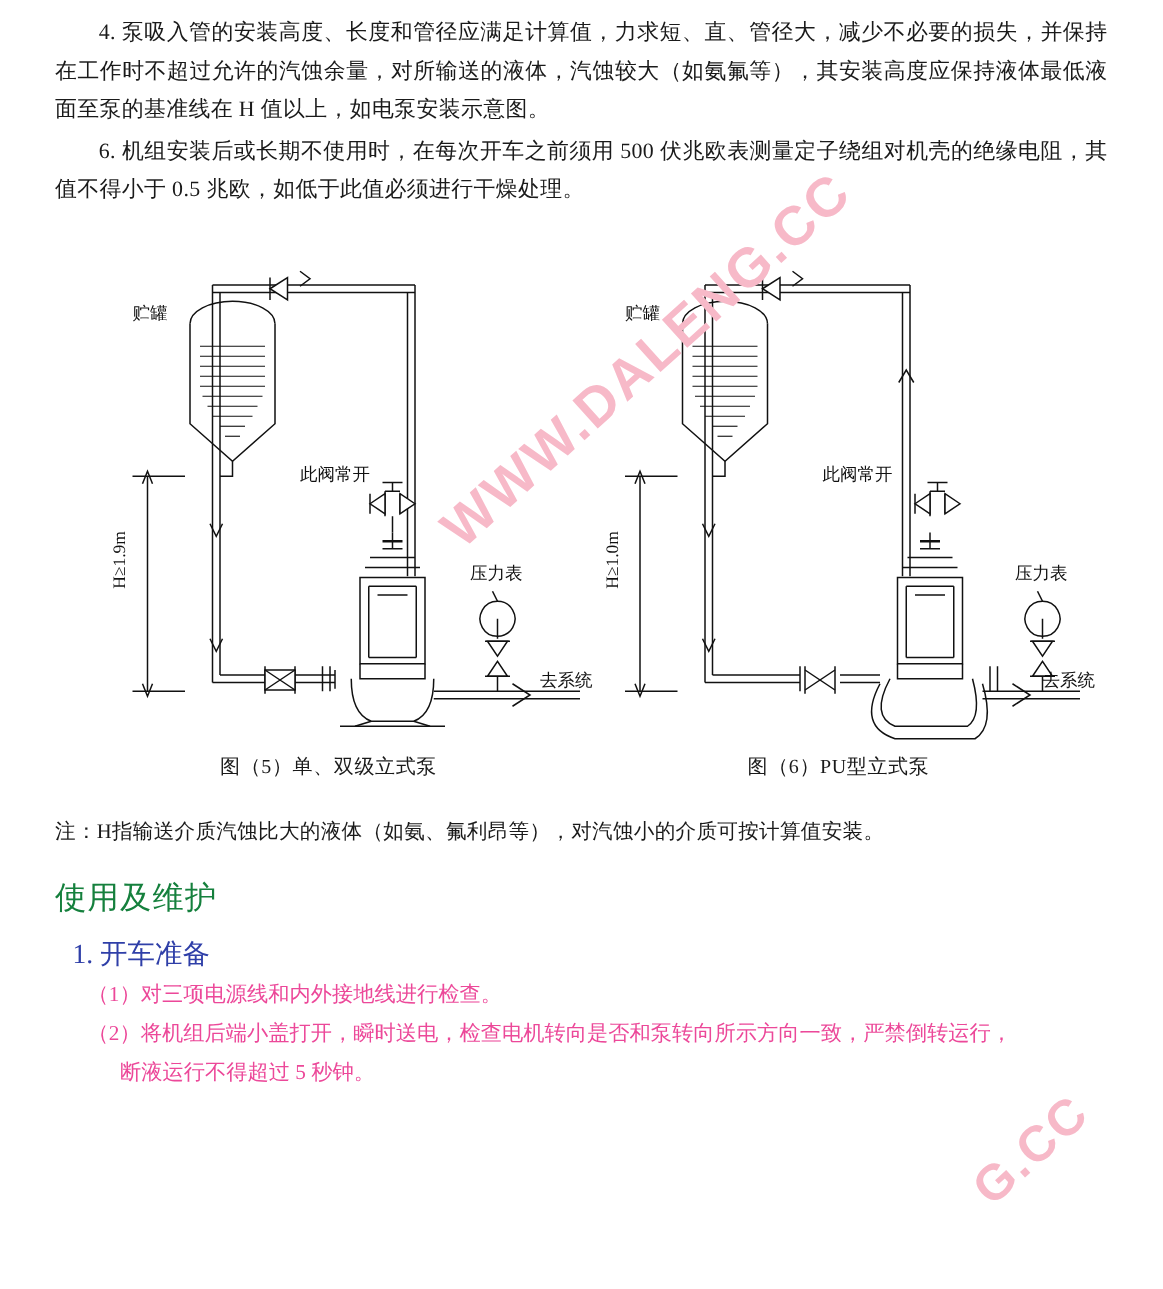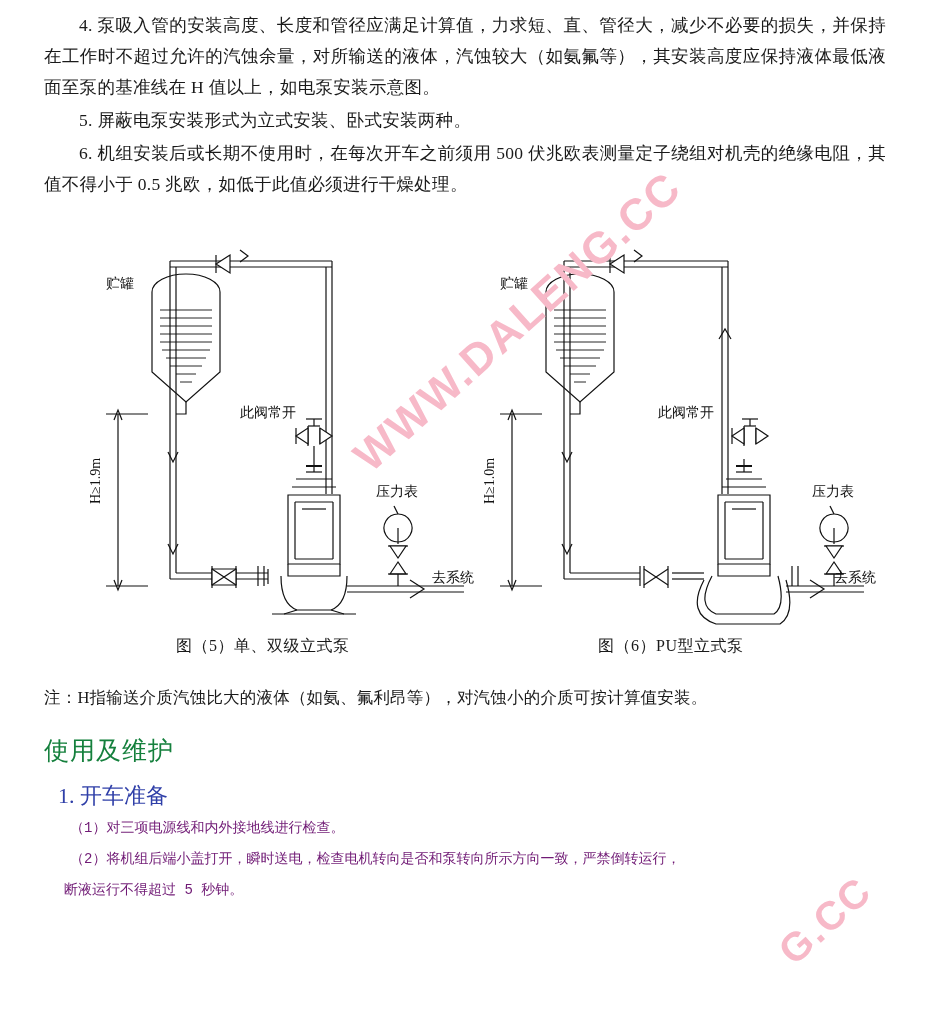"5. 屏蔽电泵安装形式为立式安装、卧式安装两种。" p.para { html: <p>5. 屏蔽电泵安装形式为立式安装、卧式安装两种。</p> -> none }
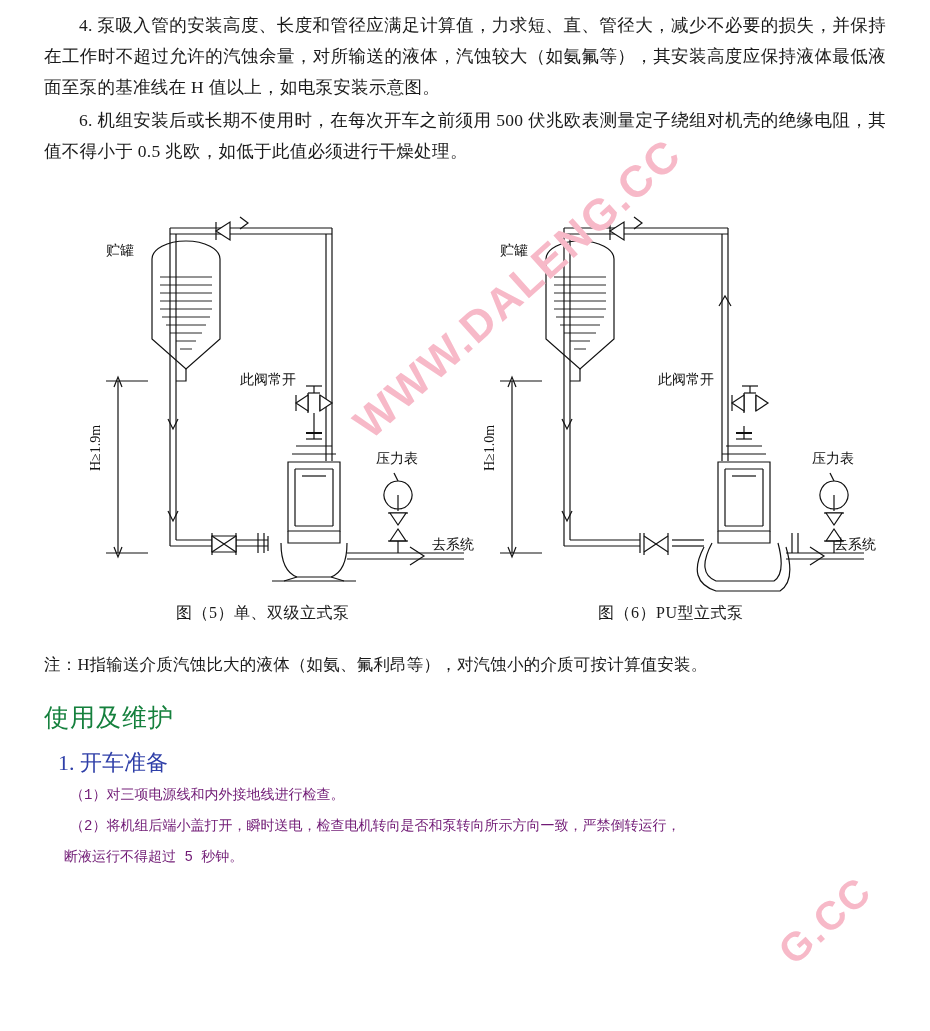"（1）对三项电源线和内外接地线进行检查。" .list-l2 { color: #701a75 -> #ec4899; font-family: Liberation Mono, monospace -> none; font-size: 14px -> 17px }
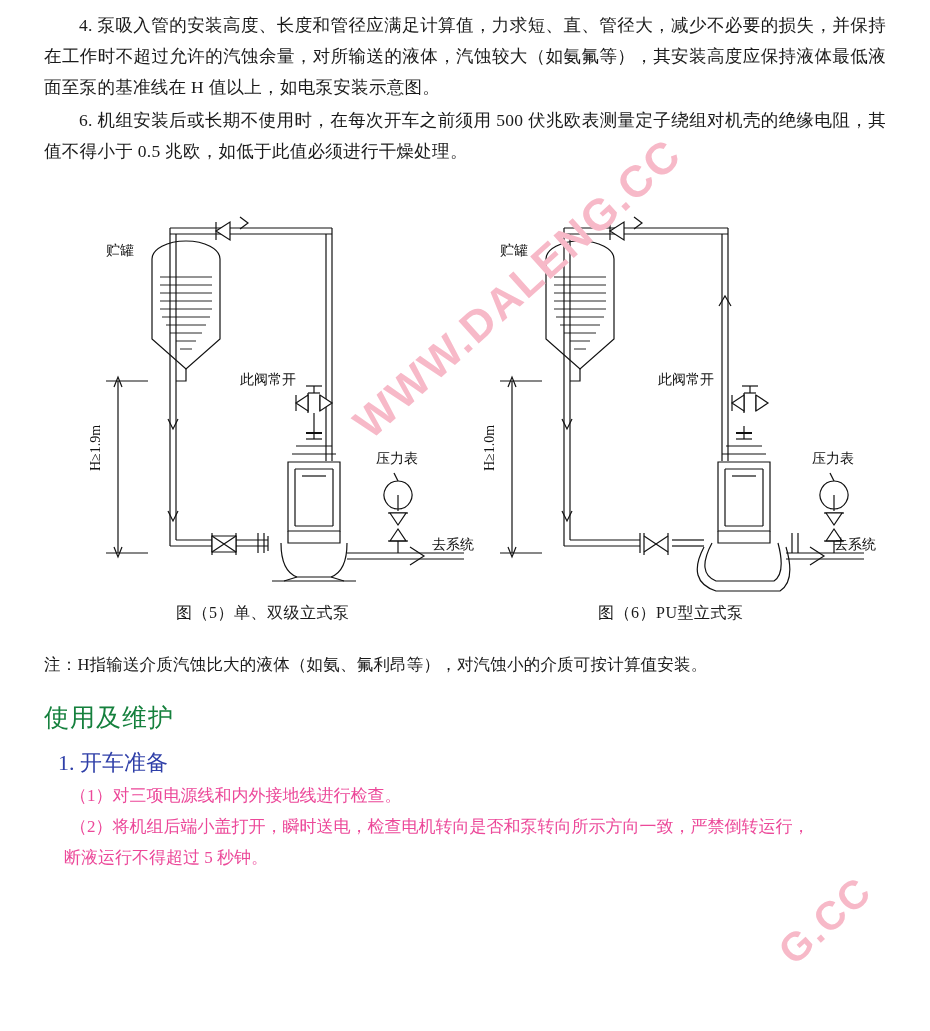"断液运行不得超过 5 秒钟。" p.list-l2 { margin-left: 20px -> 52px }
